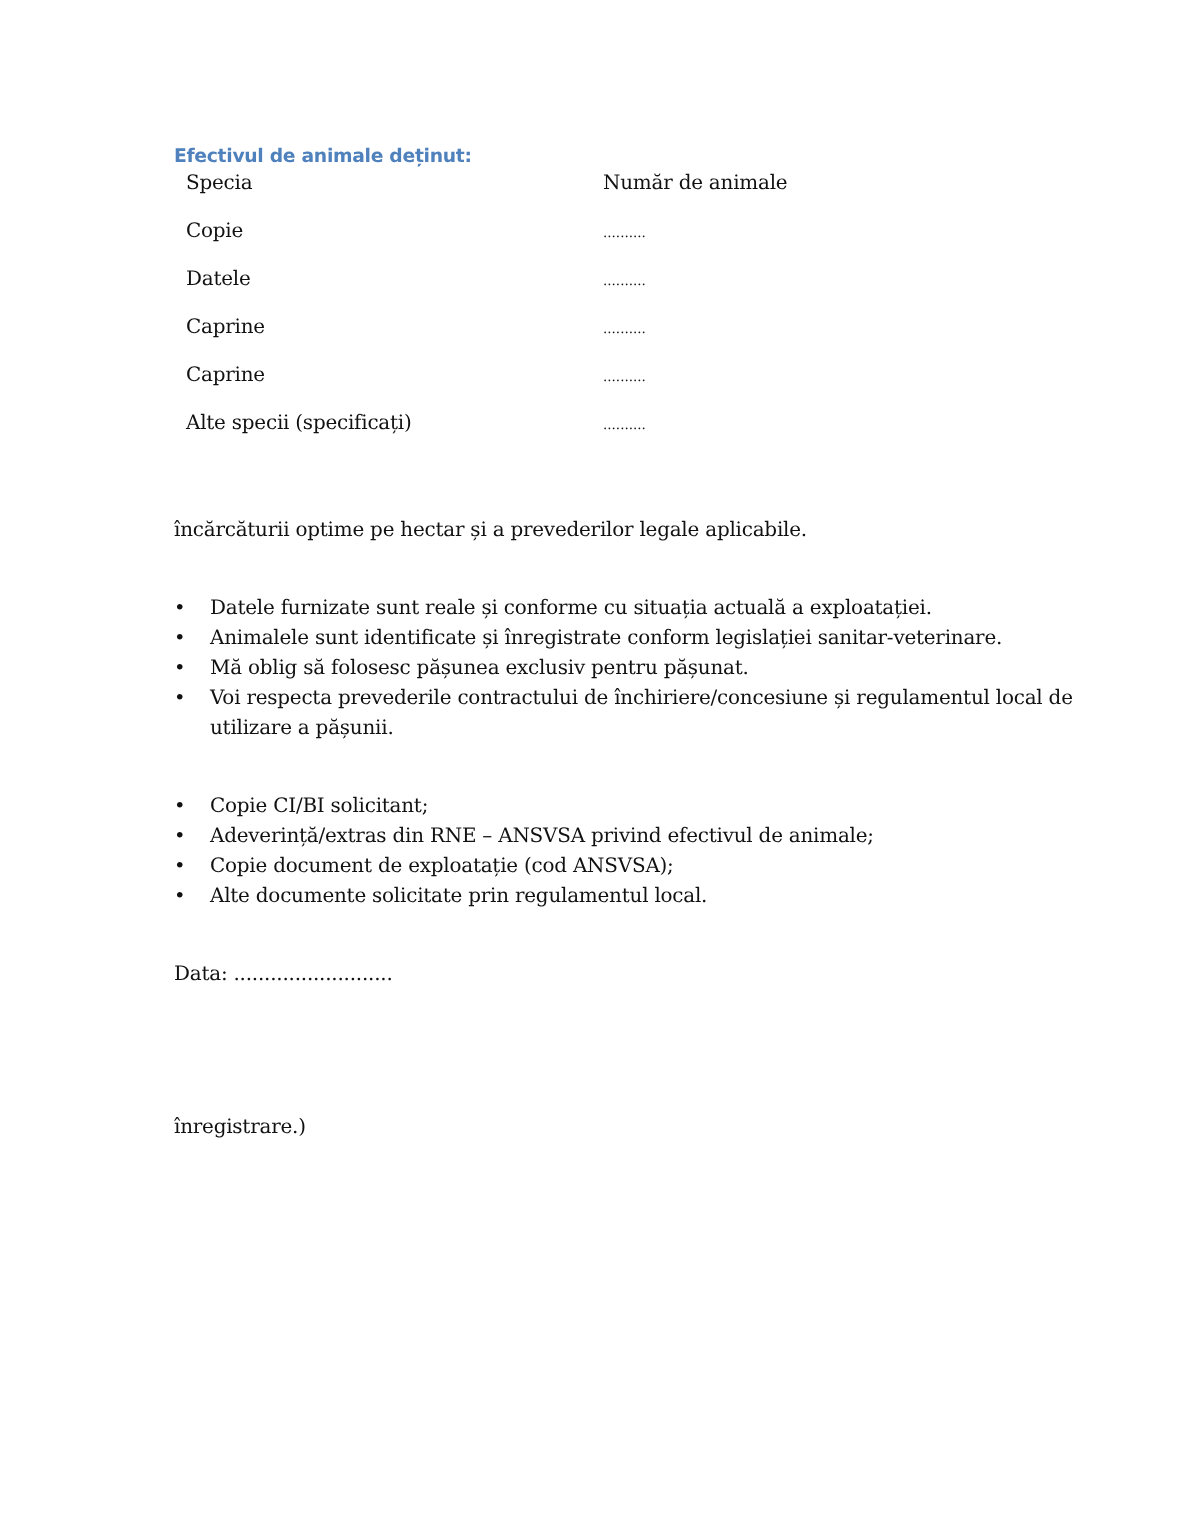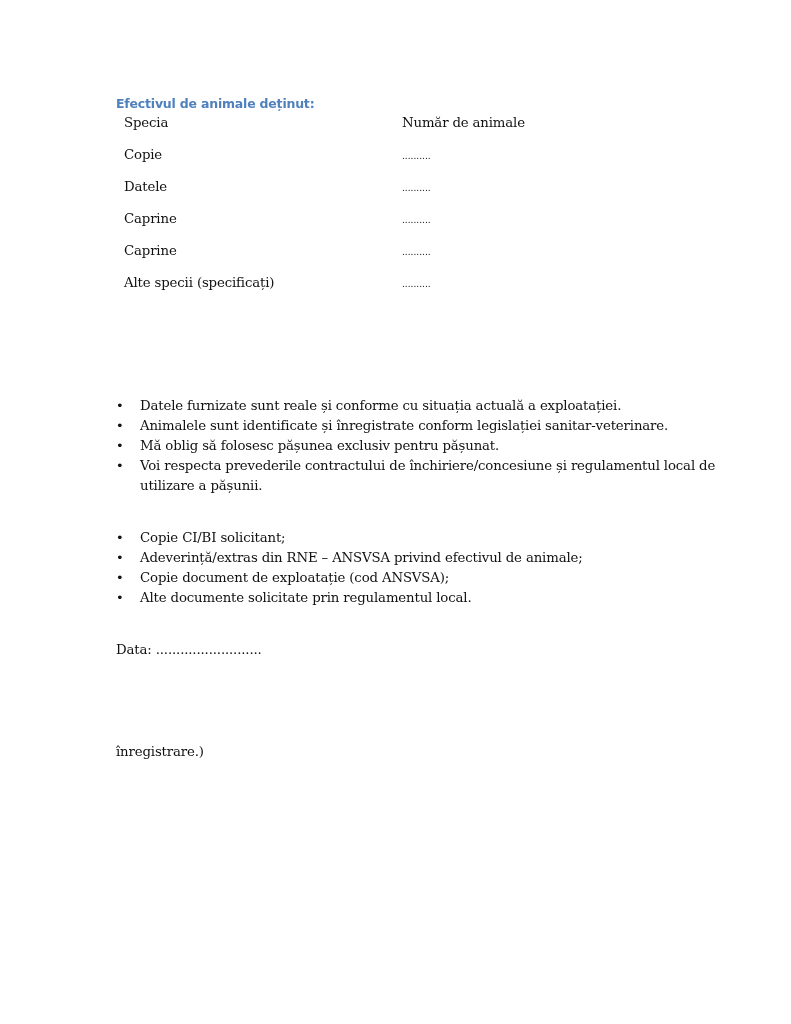"încărcăturii optime pe hectar și" div.txt { html: none -> <div>încărcăturii optime pe hectar și a prevederilor legale aplicabile.</div> }
